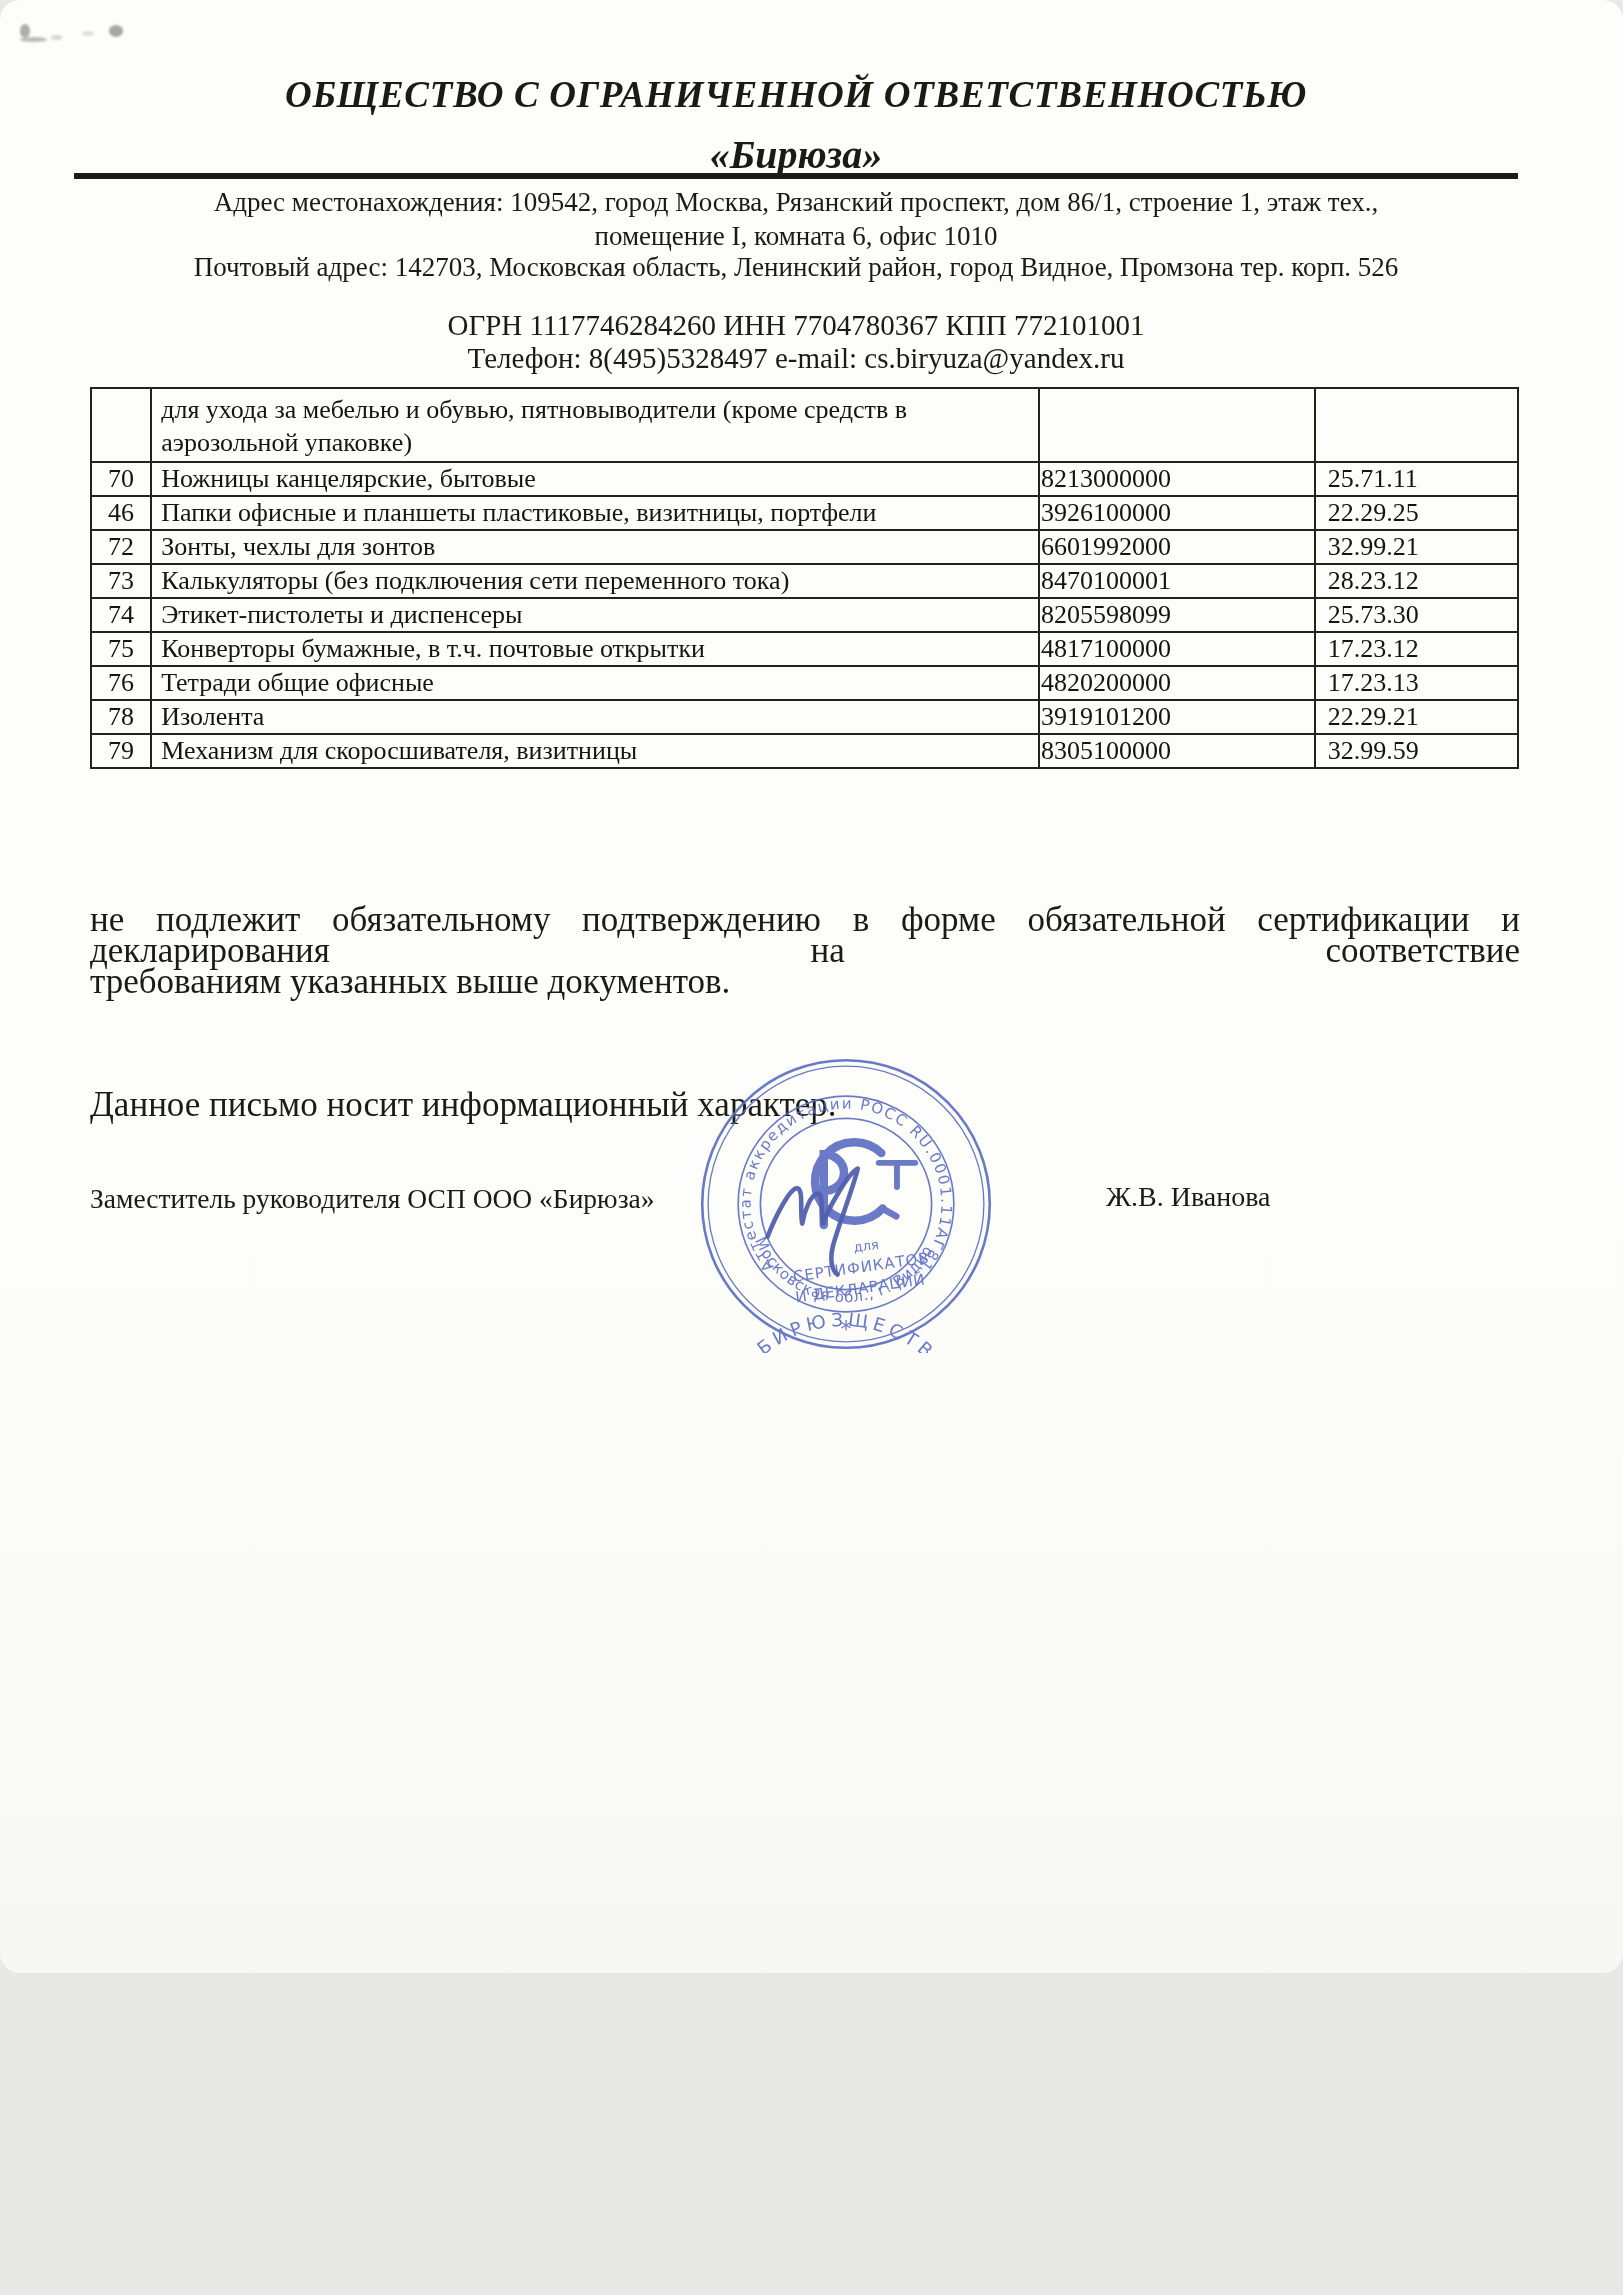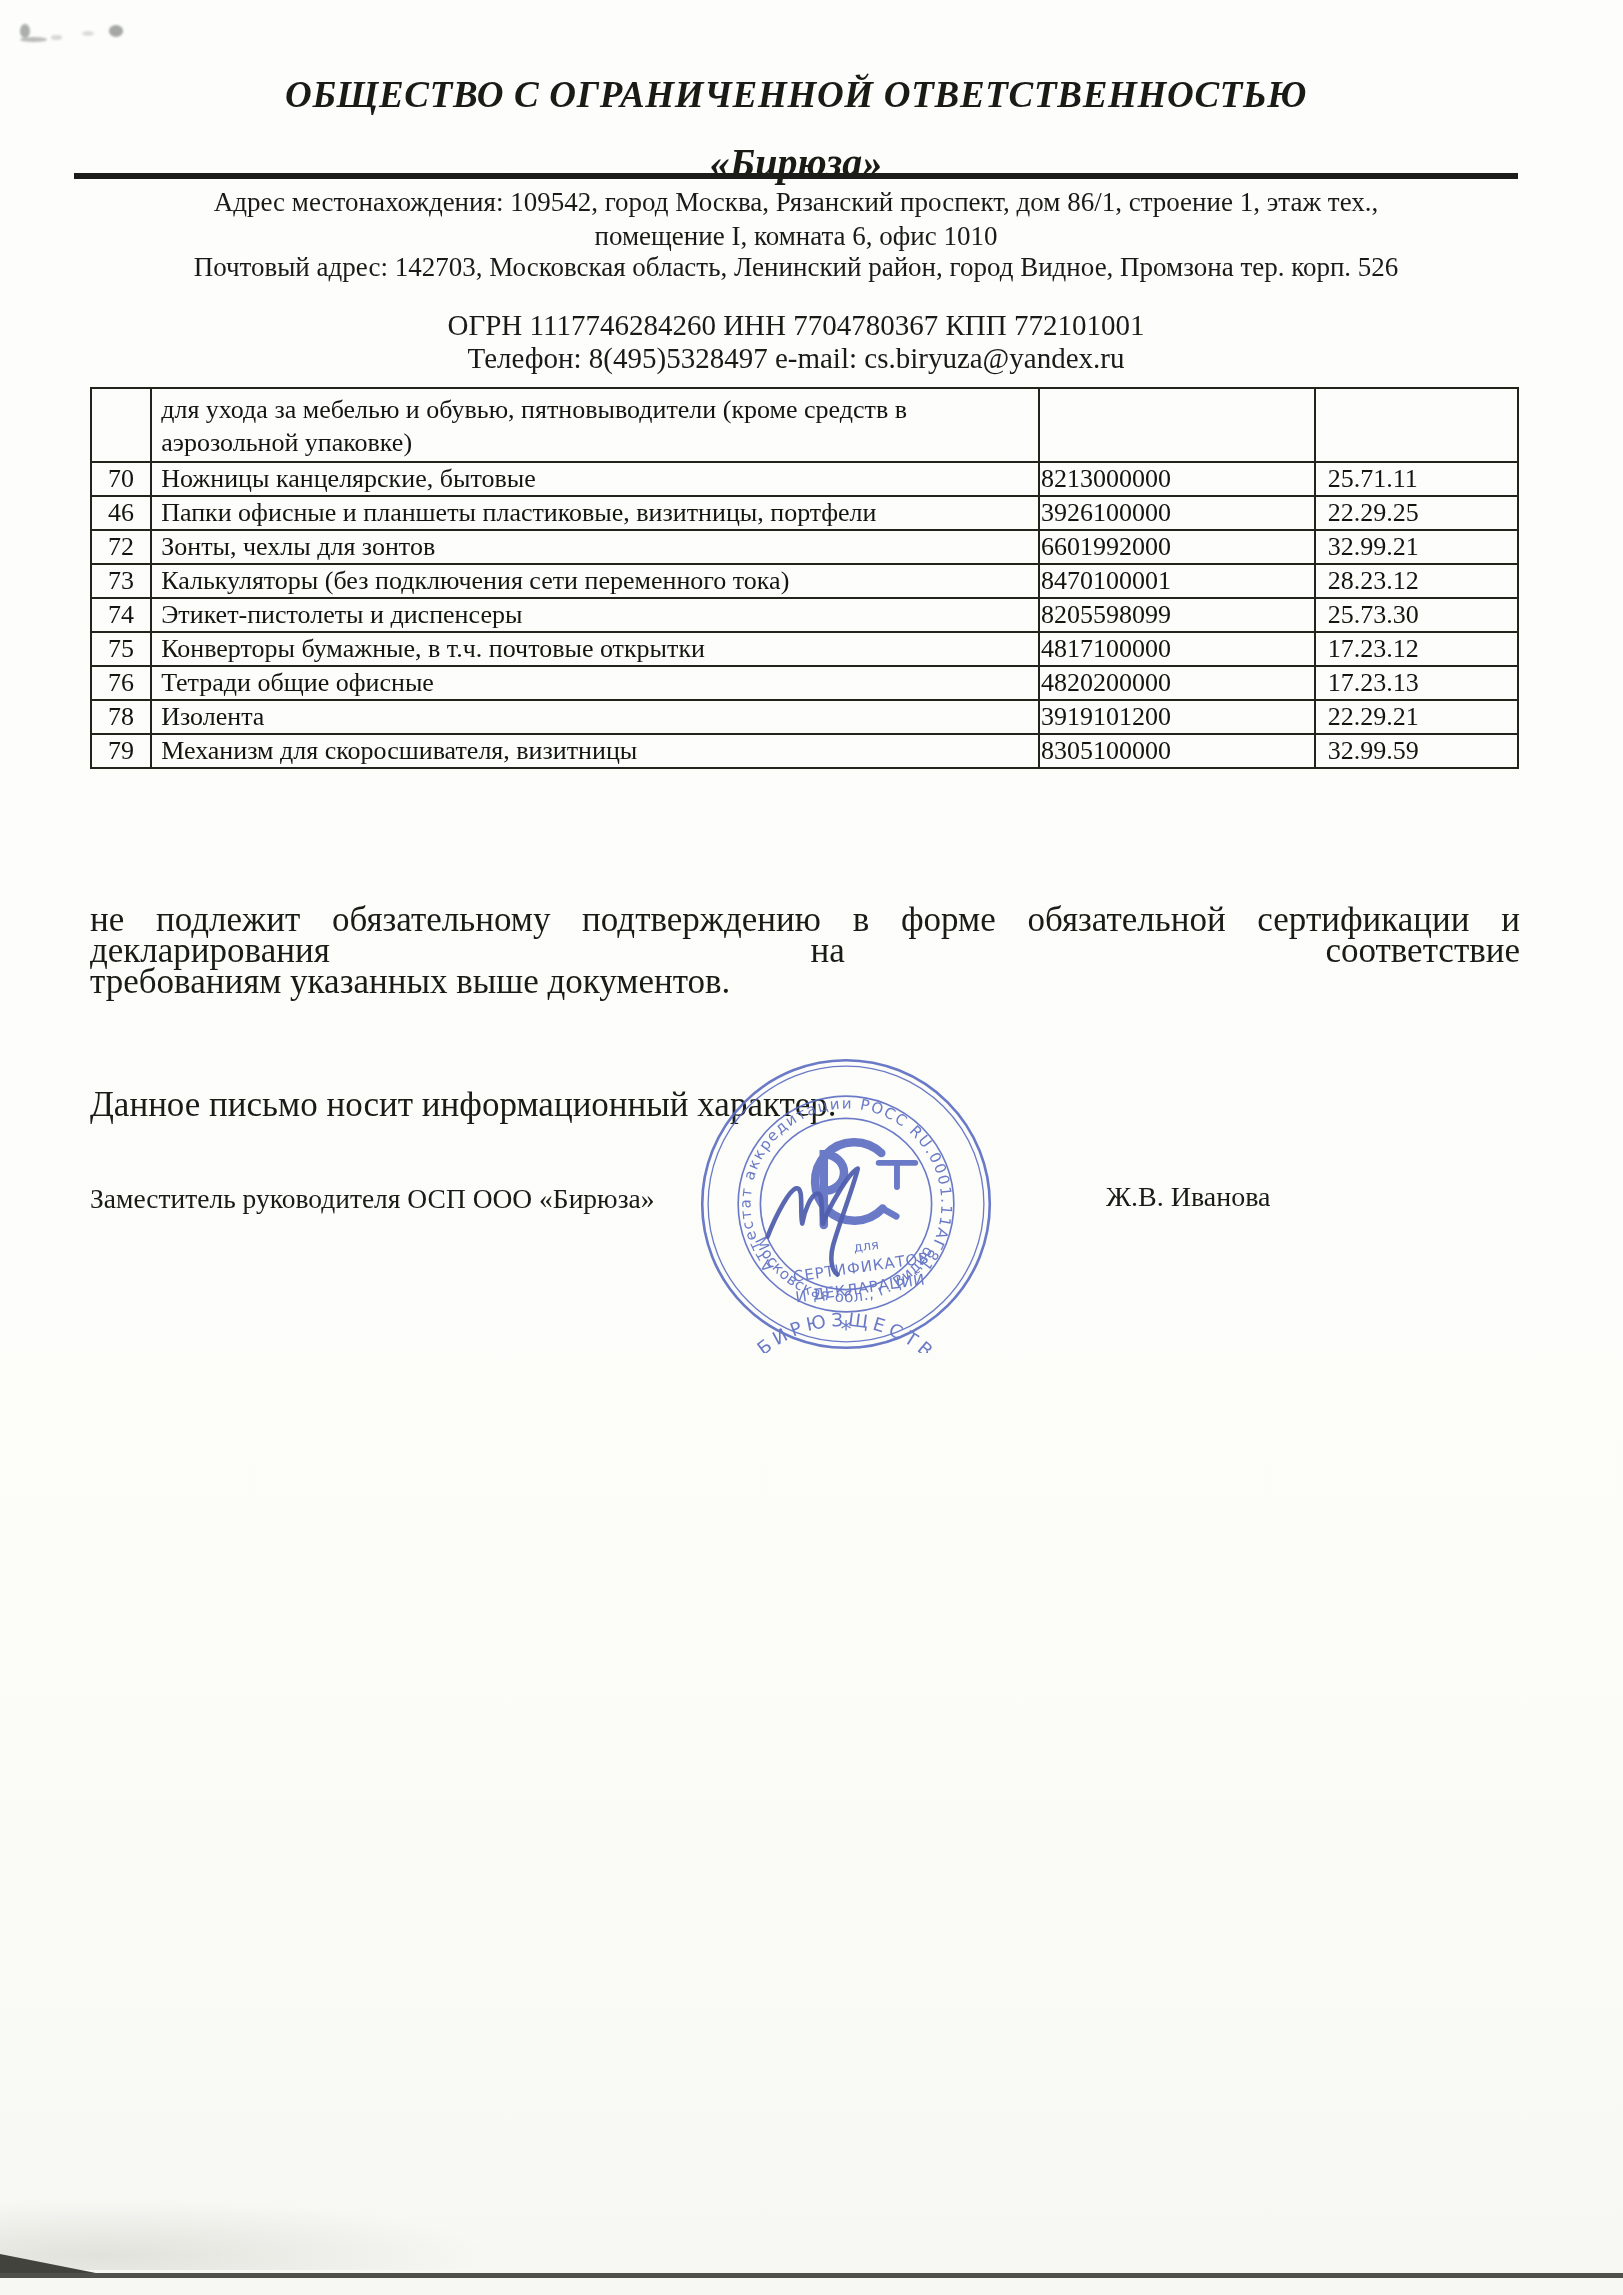"ОБЩЕСТВО С ОГРАНИЧЕННОЙ ОТВЕТСТВЕННОСТЬЮ" .page { border-radius: none -> 20px; height: 2295px -> 1973px }
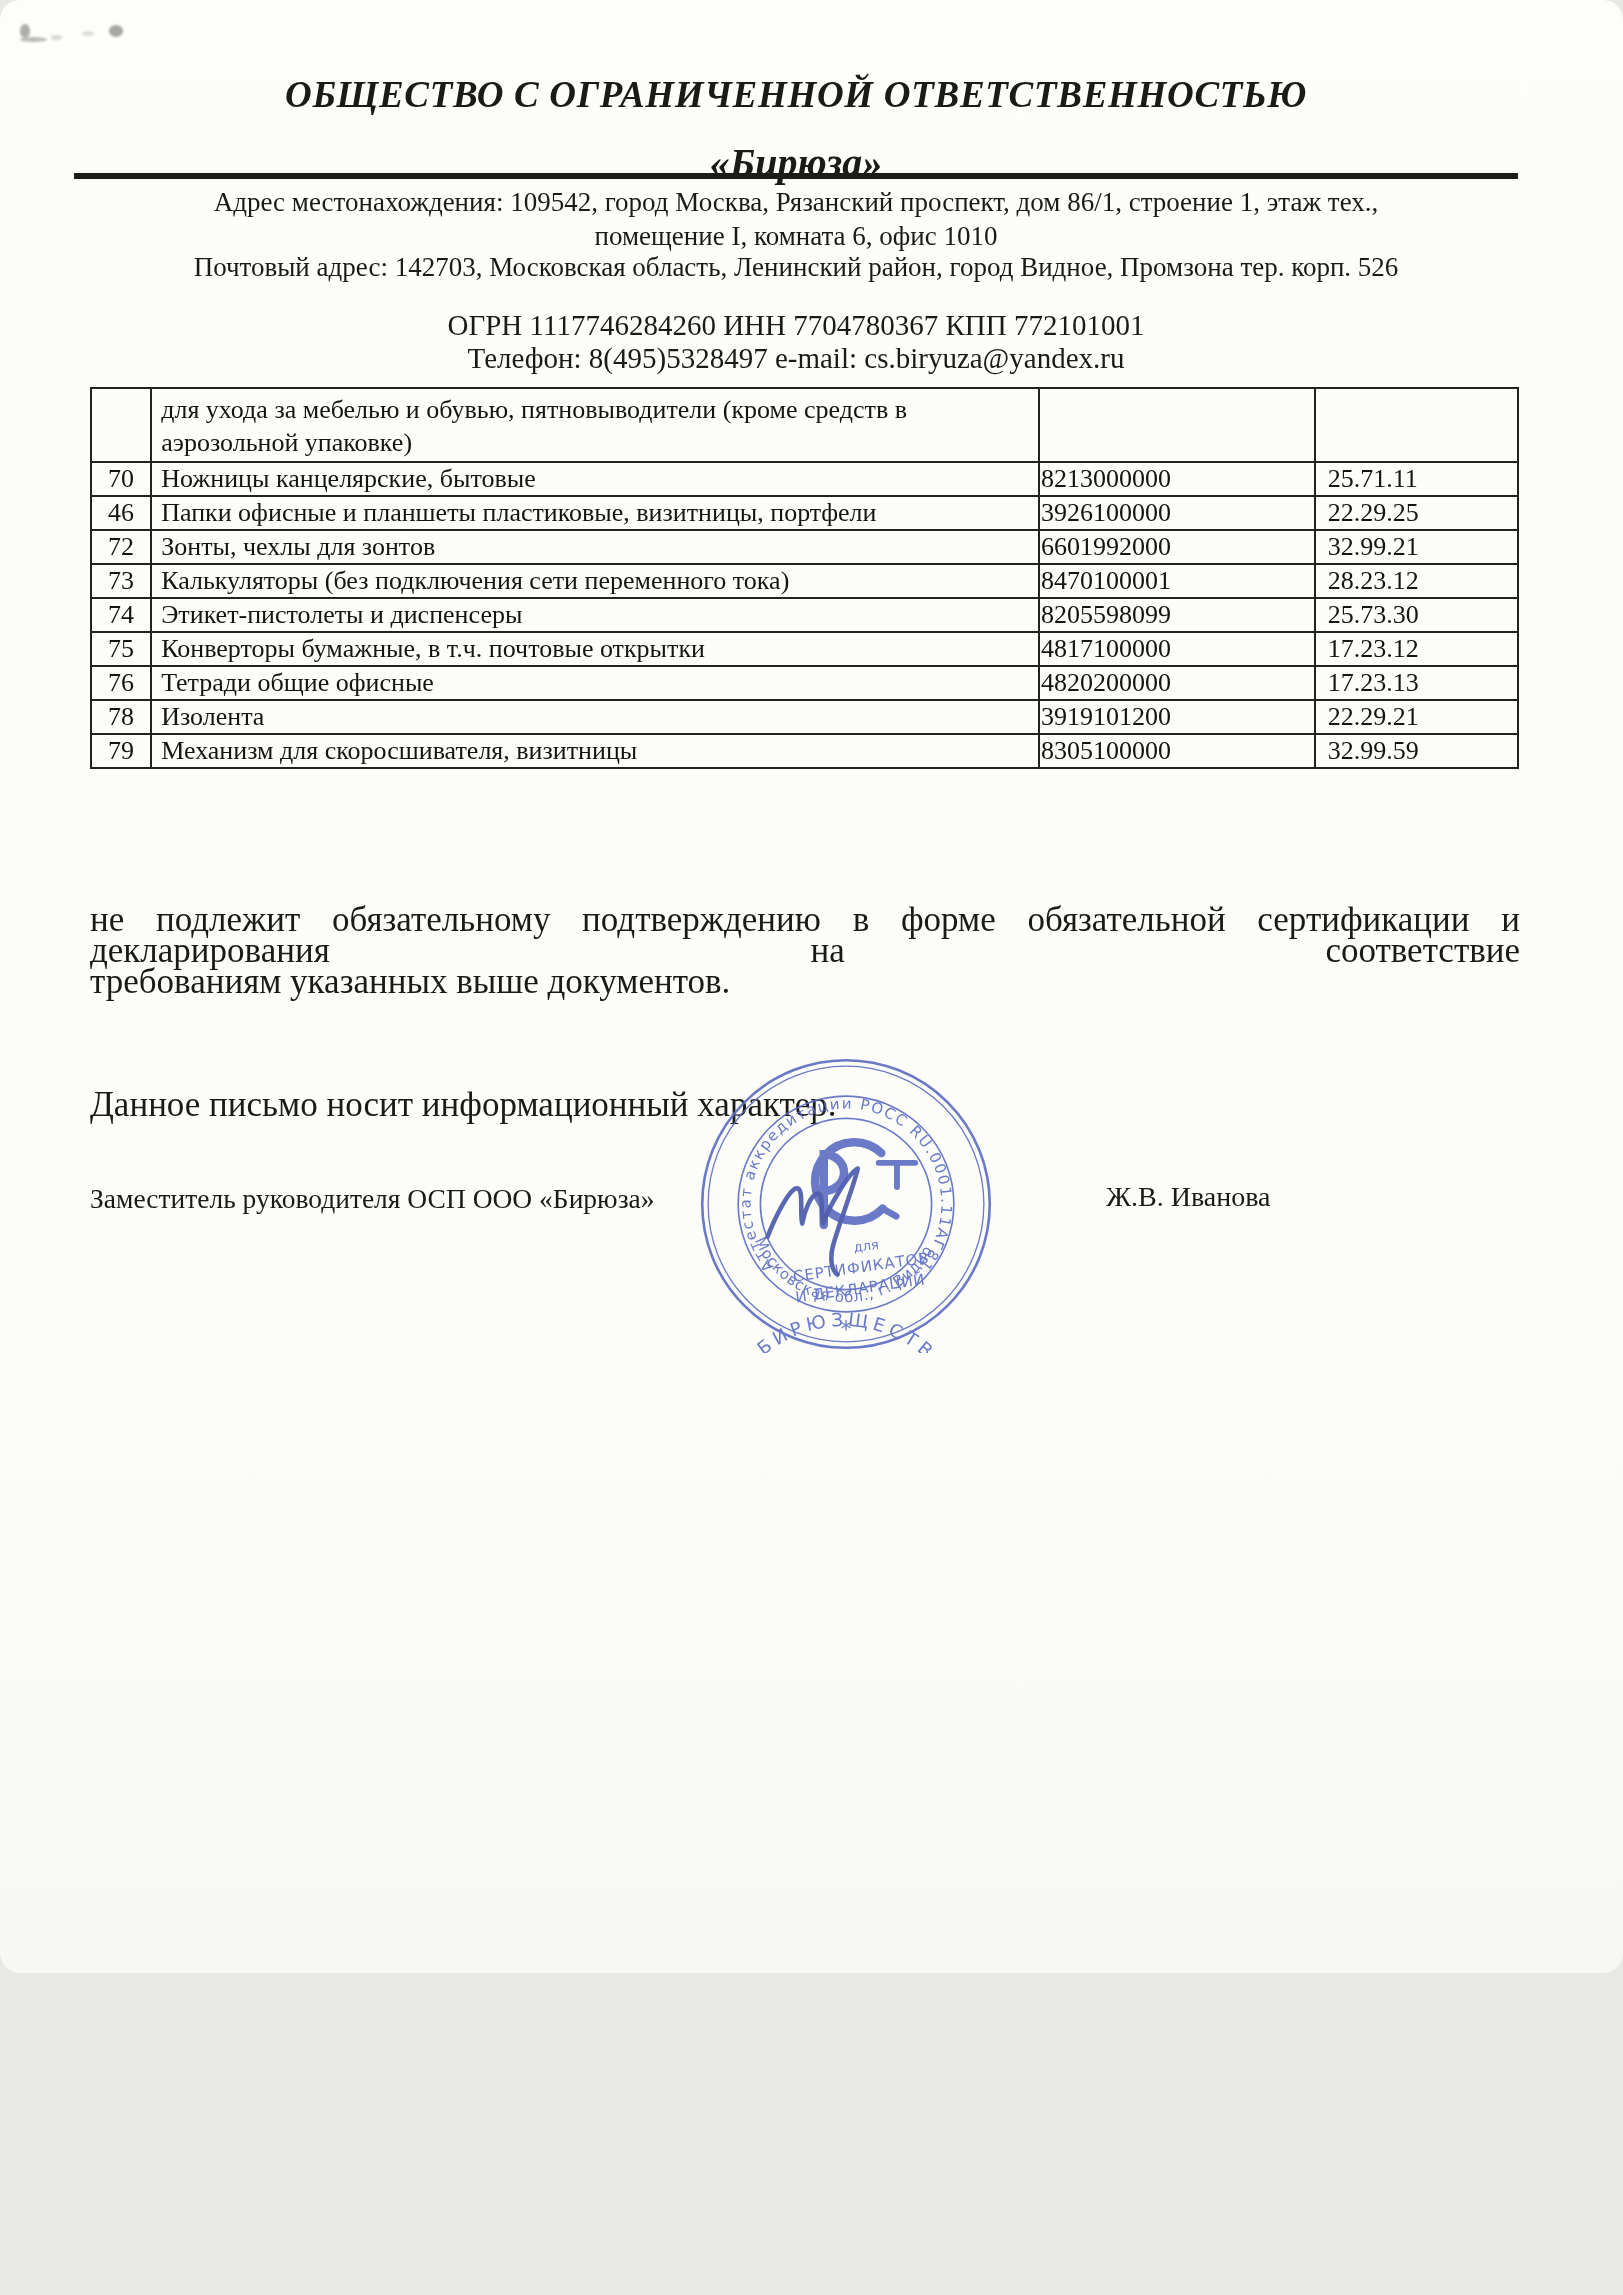"«Бирюза»" .title2 { margin-top: 8px -> none }
